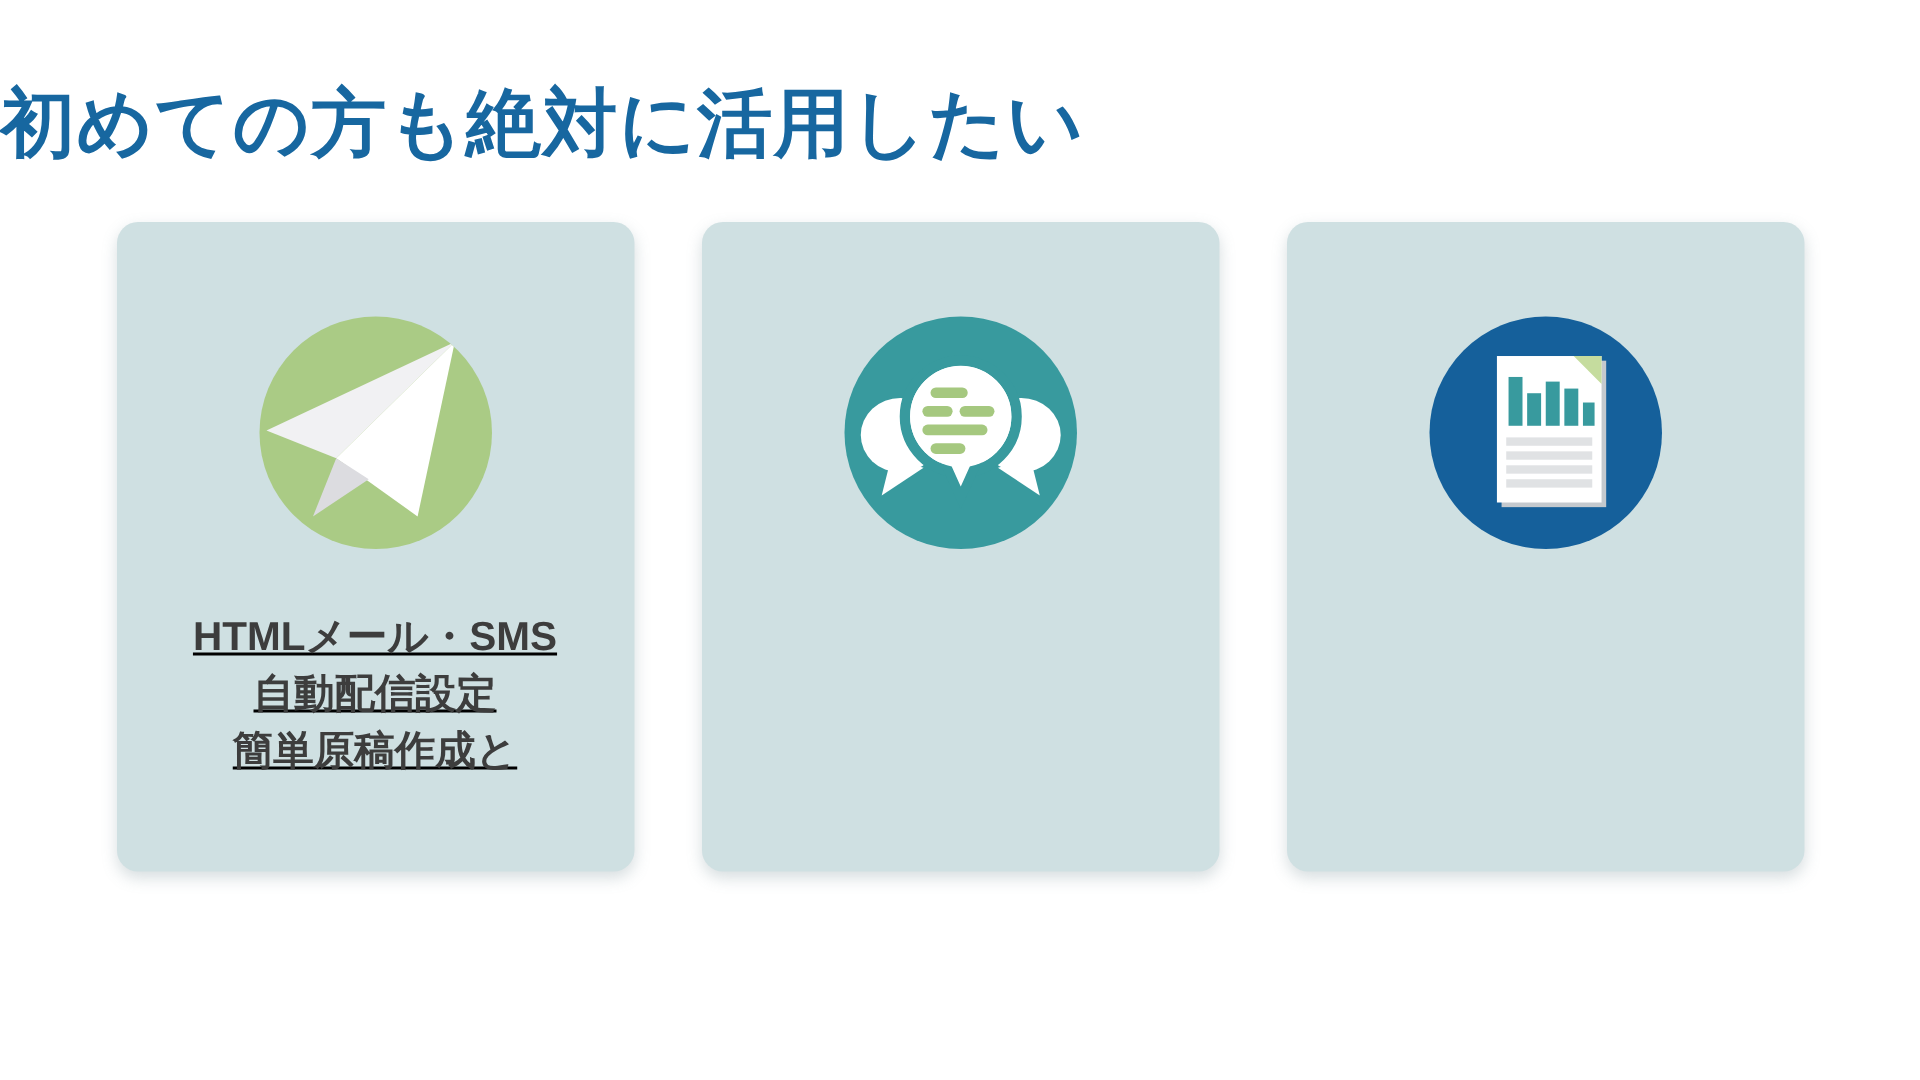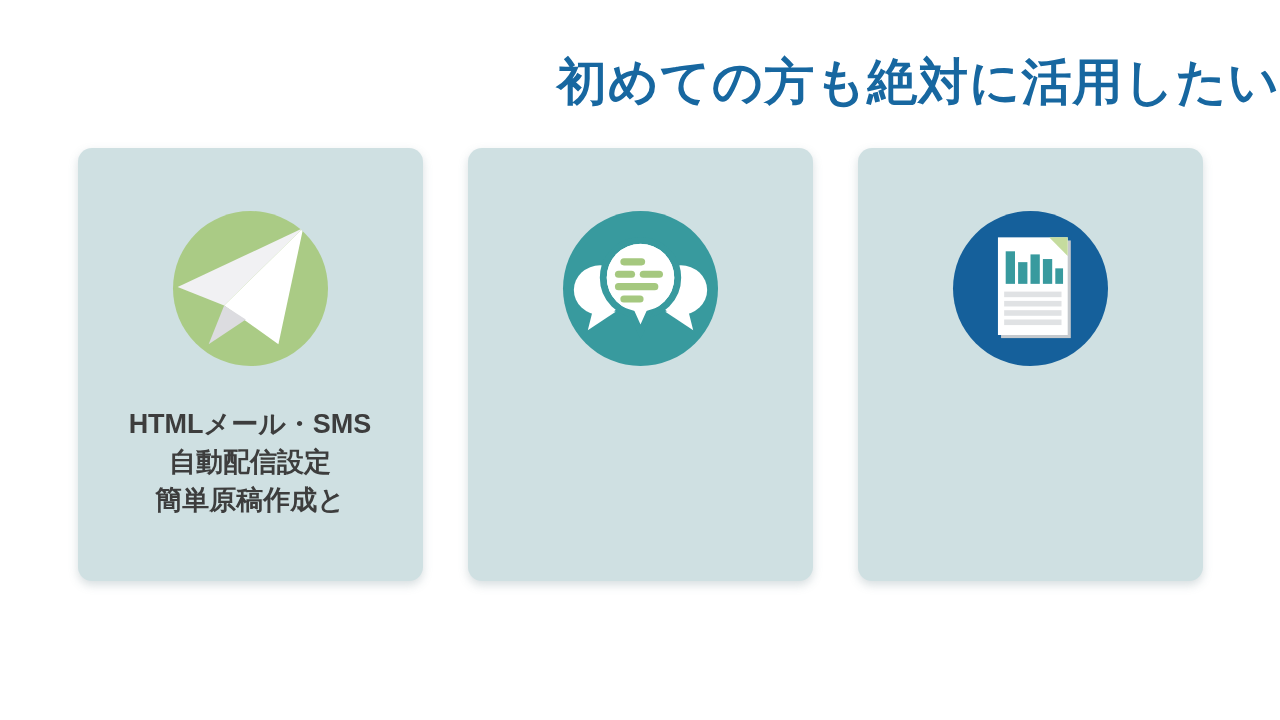"初めての方も絶対に活用したい" .title { text-align: right -> left }
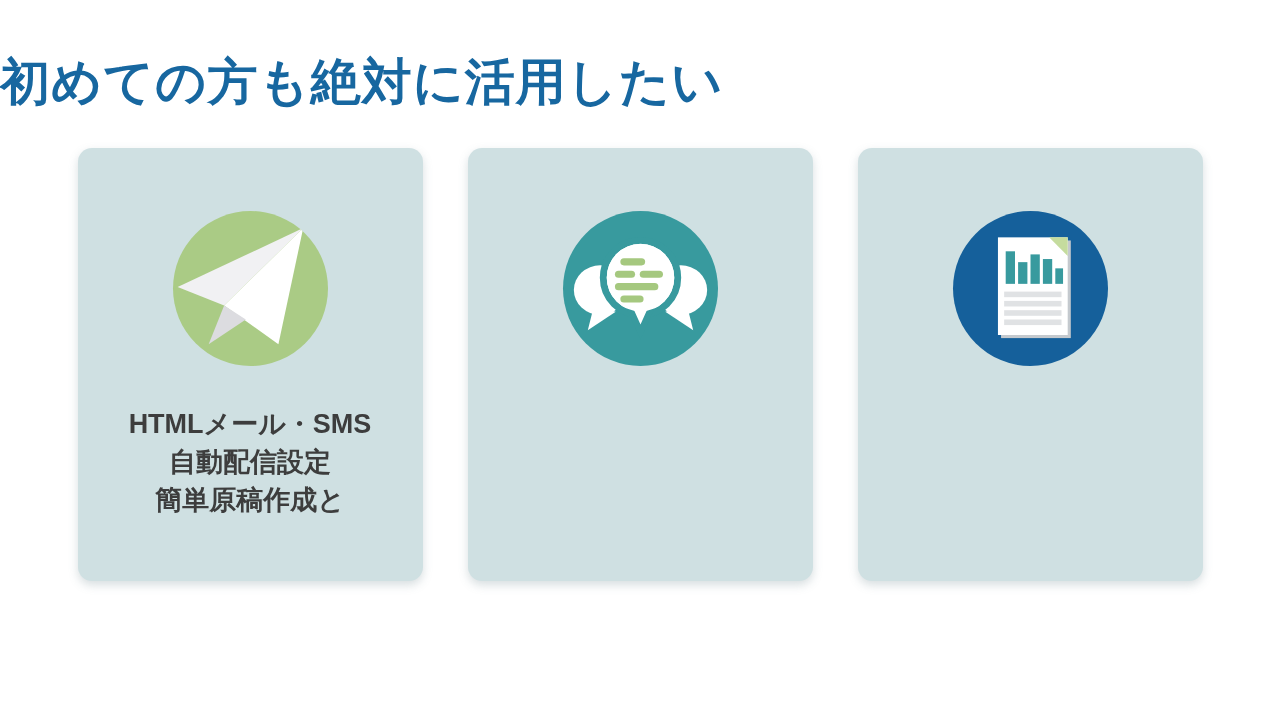"HTMLメール・SMS" .cards { text-decoration: none -> underline }
